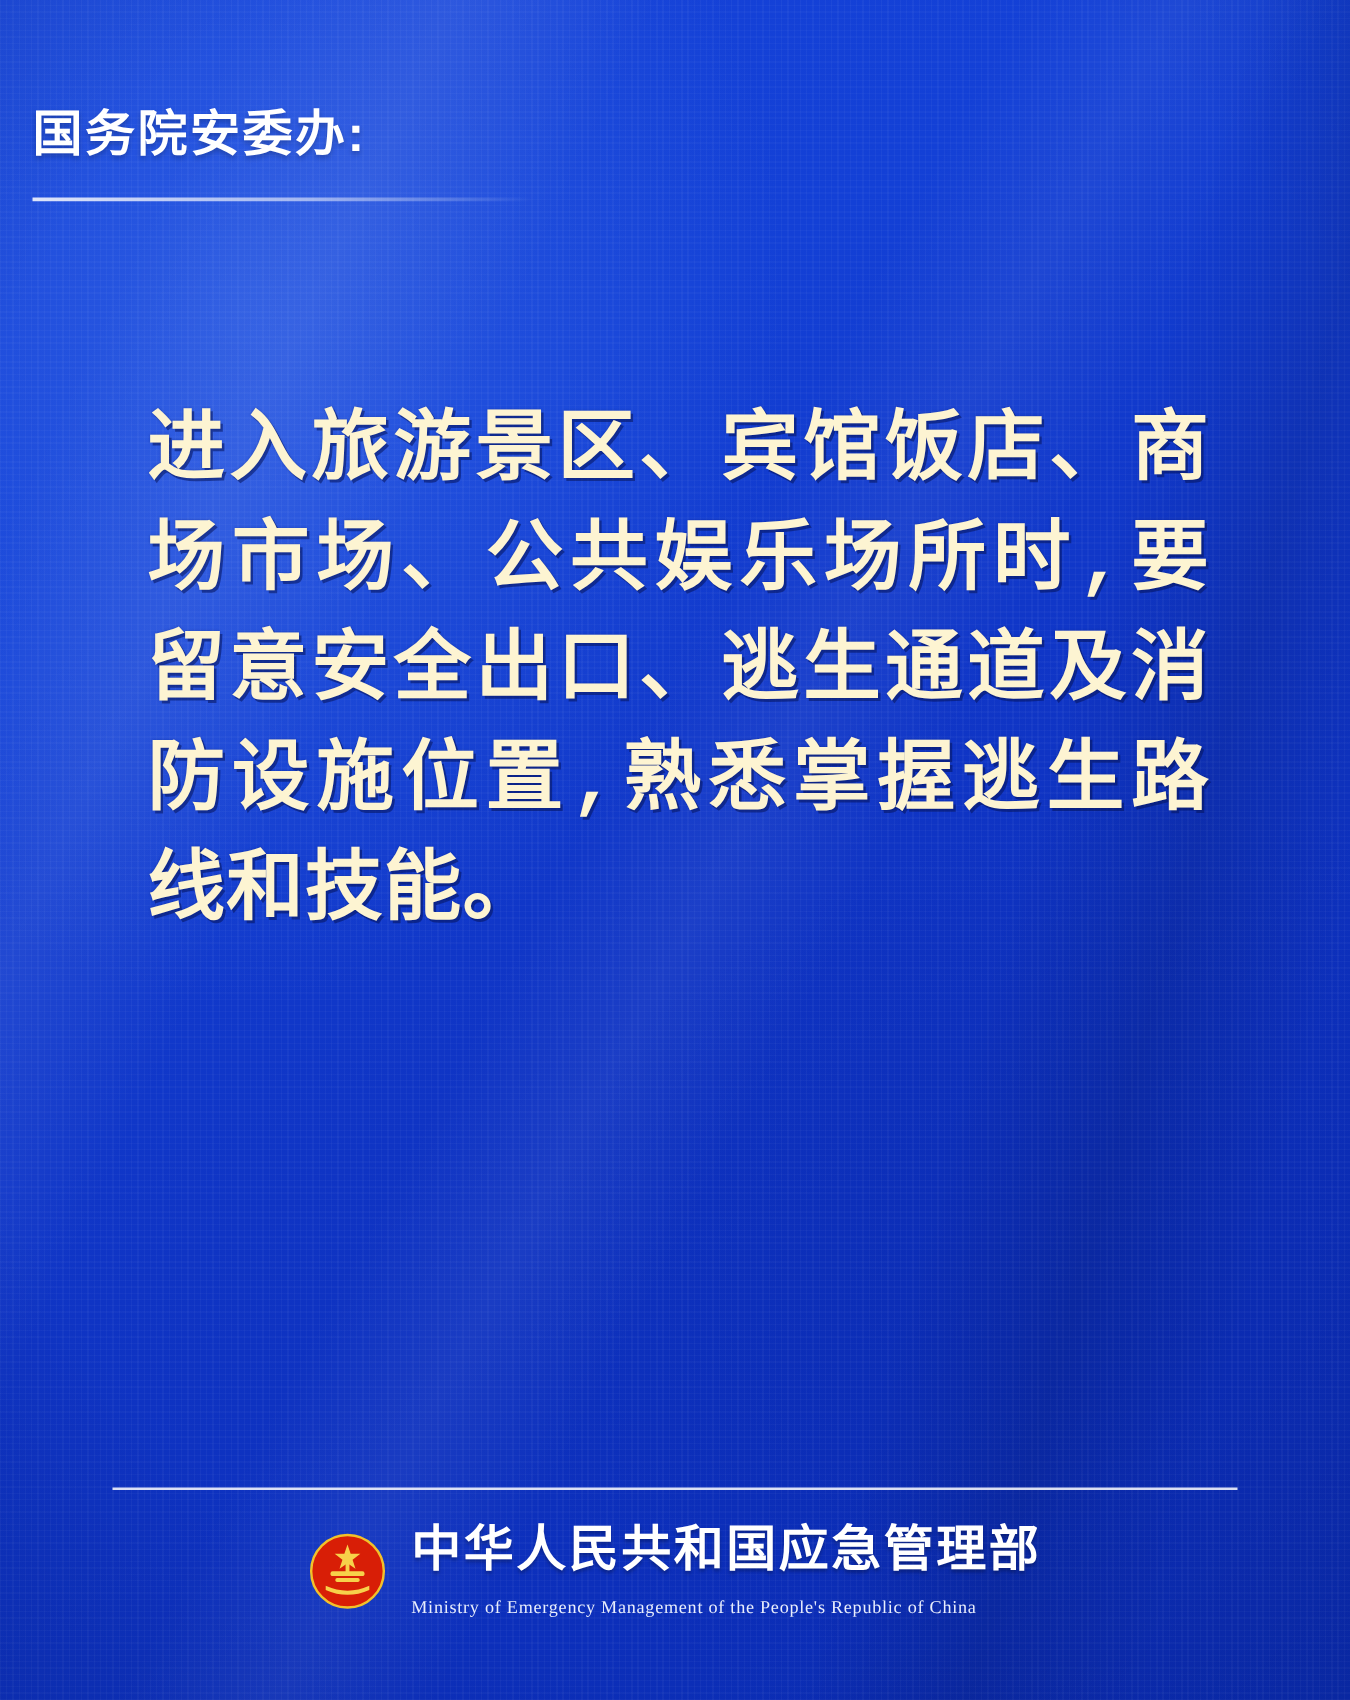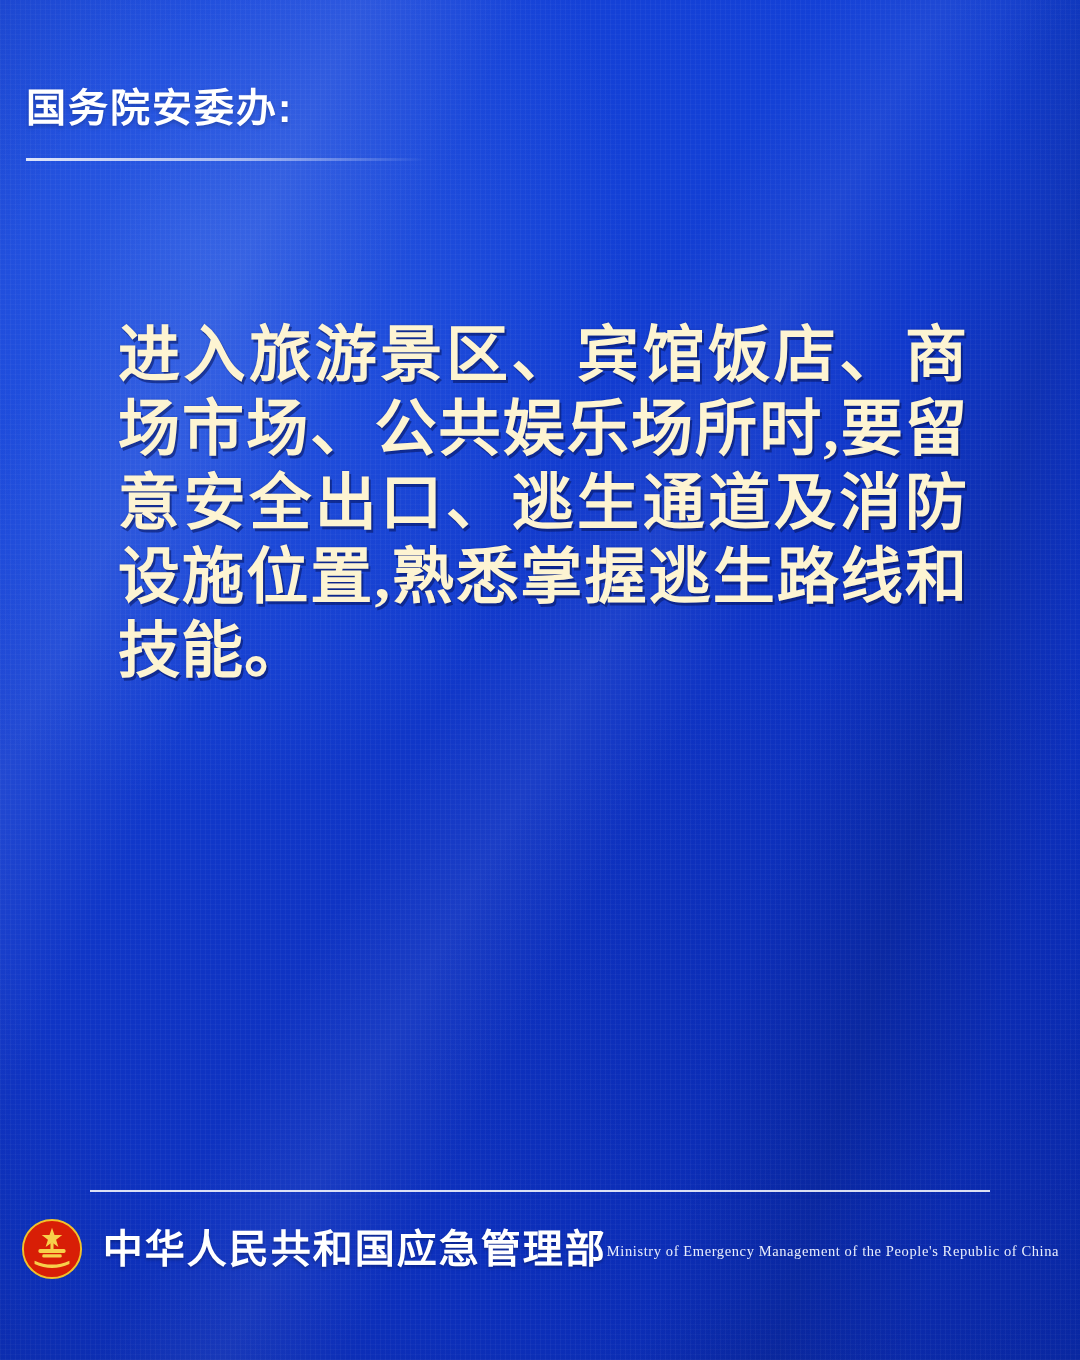"进入旅游景区、宾馆饭店、商场市场、公共娱乐场所时,要留意安全出口、逃生通道及消防" .body-text { font-family: Liberation Serif, serif -> Liberation Mono, monospace; line-height: 74px -> 88px }
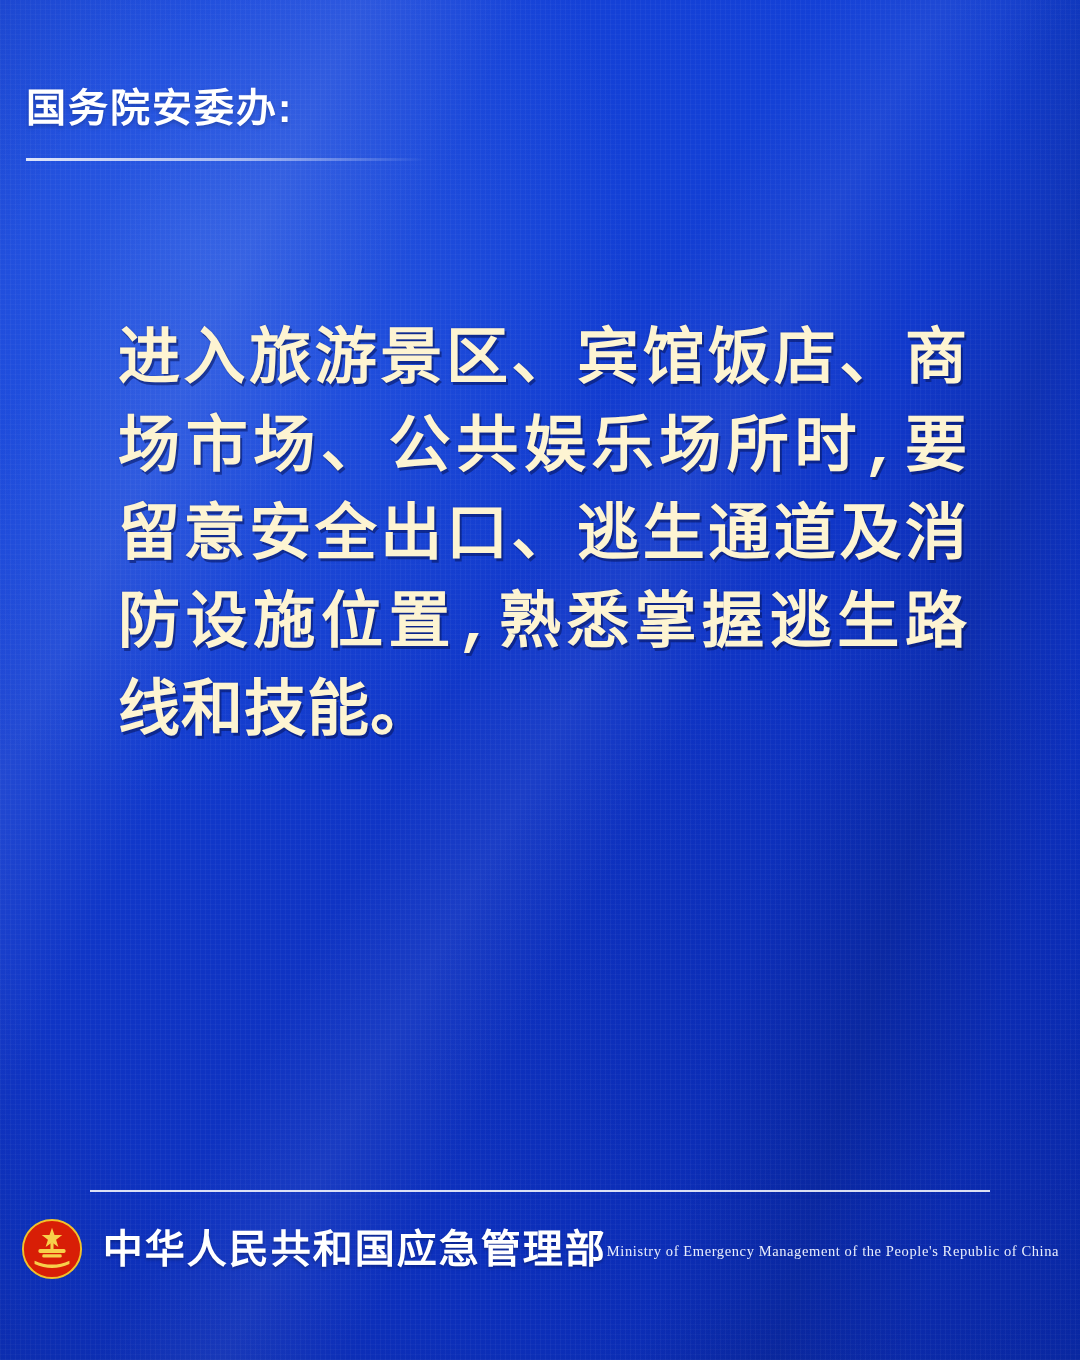"中华人民共和国应急管理部" .footer-text { flex-direction: none -> column }
